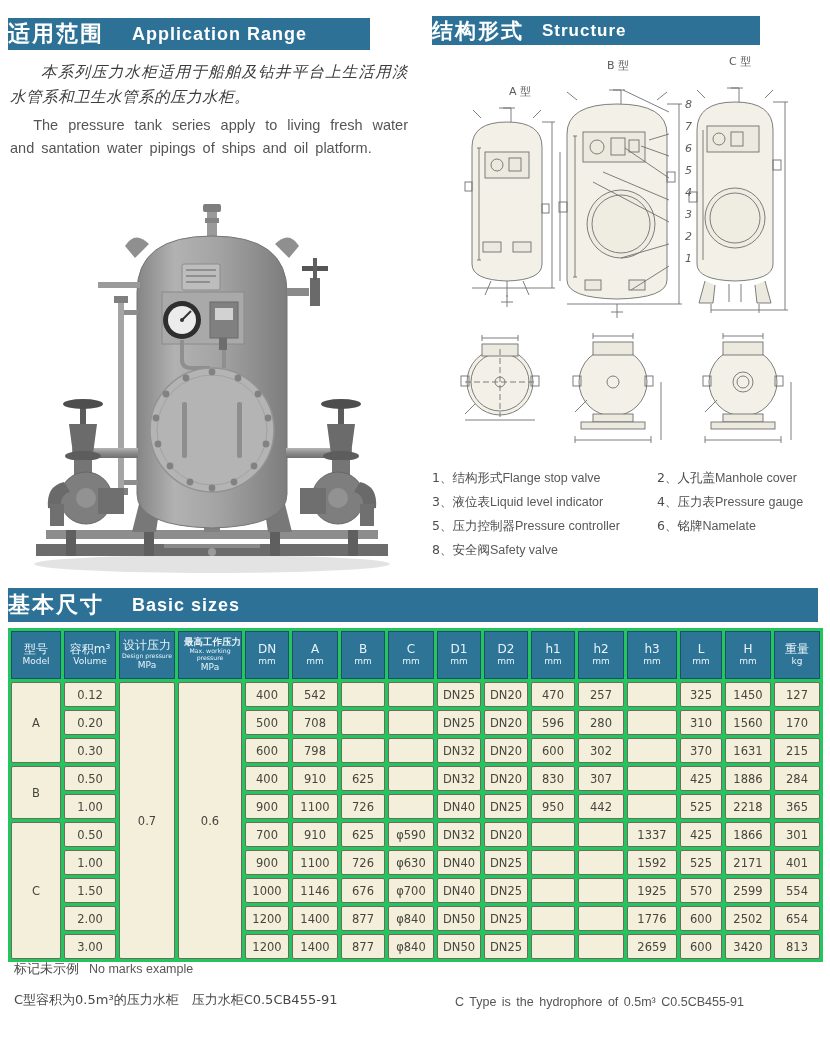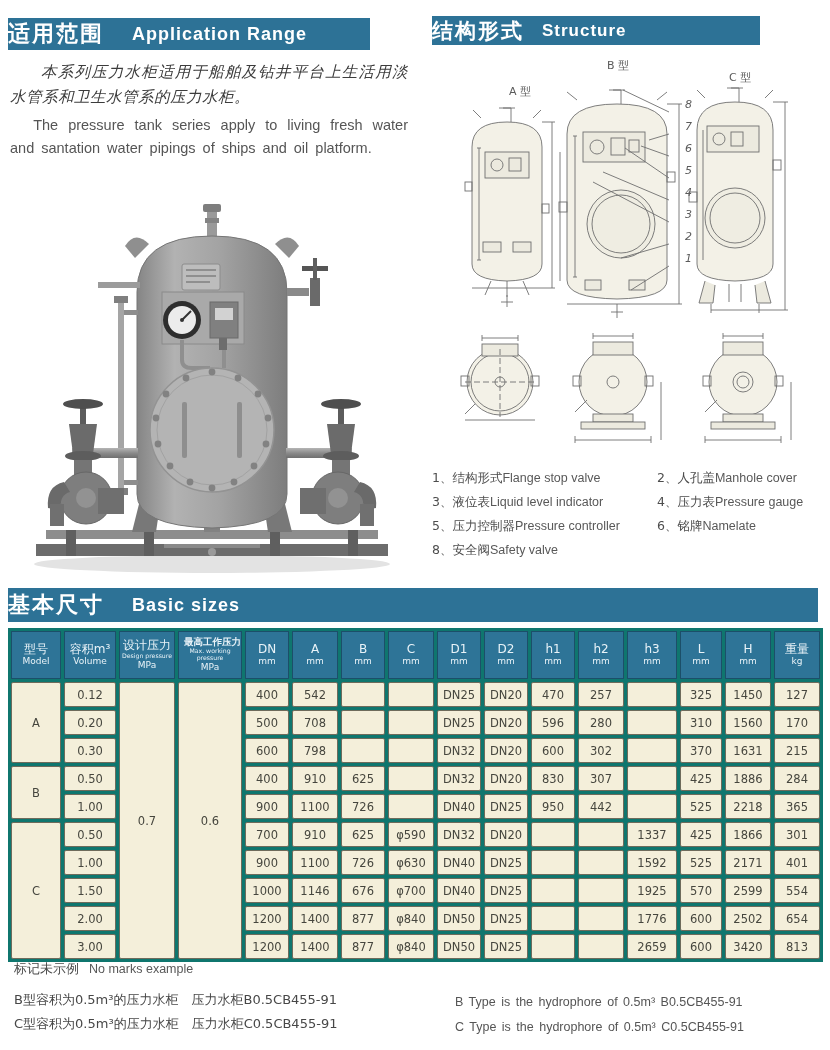"C 型" span.tlabel { top: 18px -> 2px }
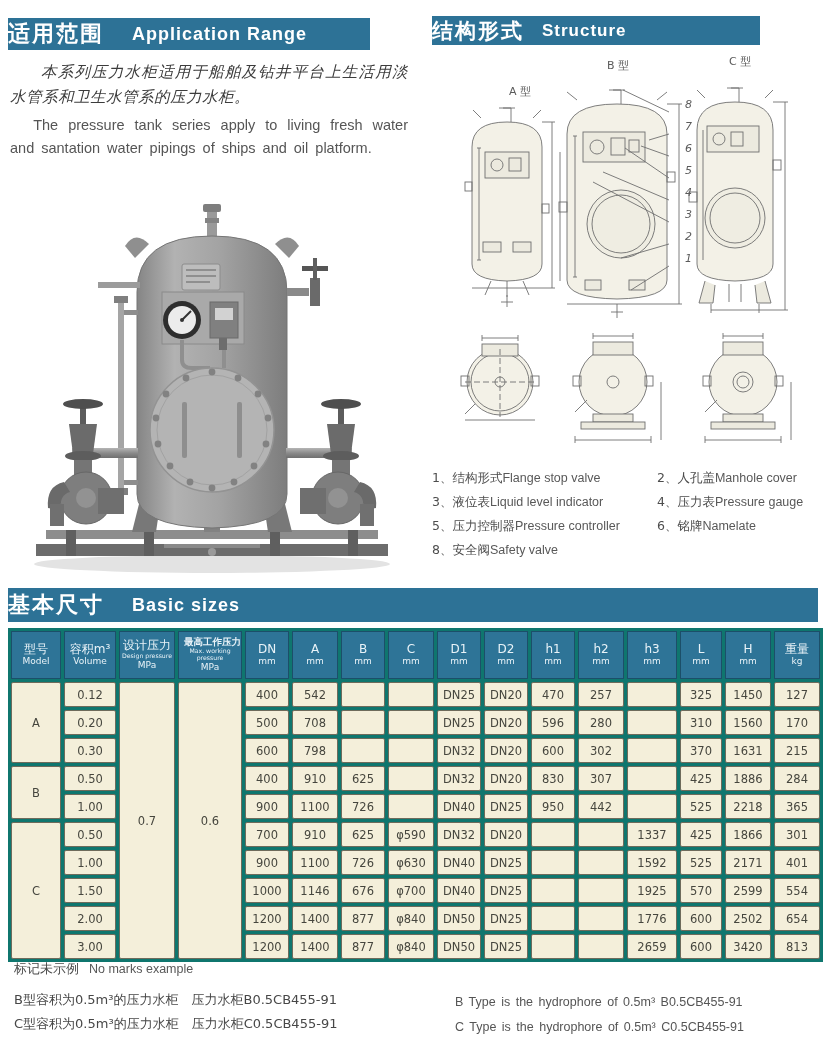"型号" table.sizes { background: #0f766e -> #22c55e }
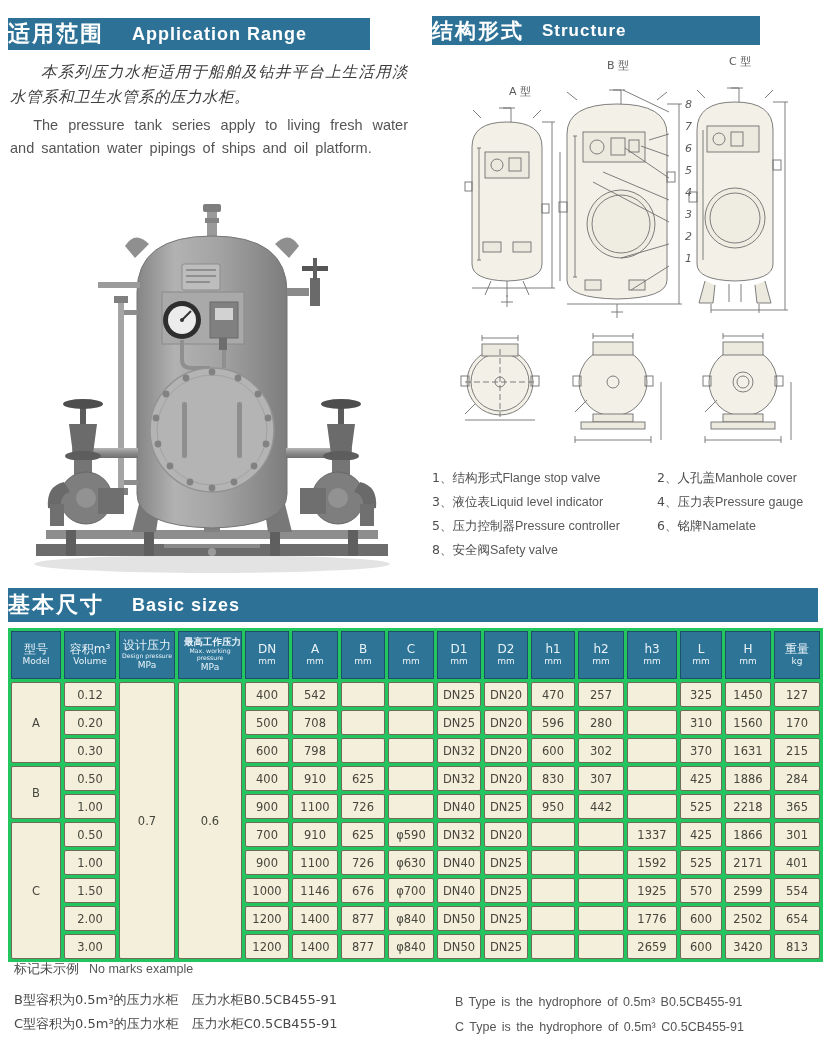"B型容积为0.5m³的压力水柜 压力水柜B0.5CB455-91" div.note-zh { html: <div>B型容积为0.5m³的压力水柜 压力水柜B0.5CB455-91</div> -> none }
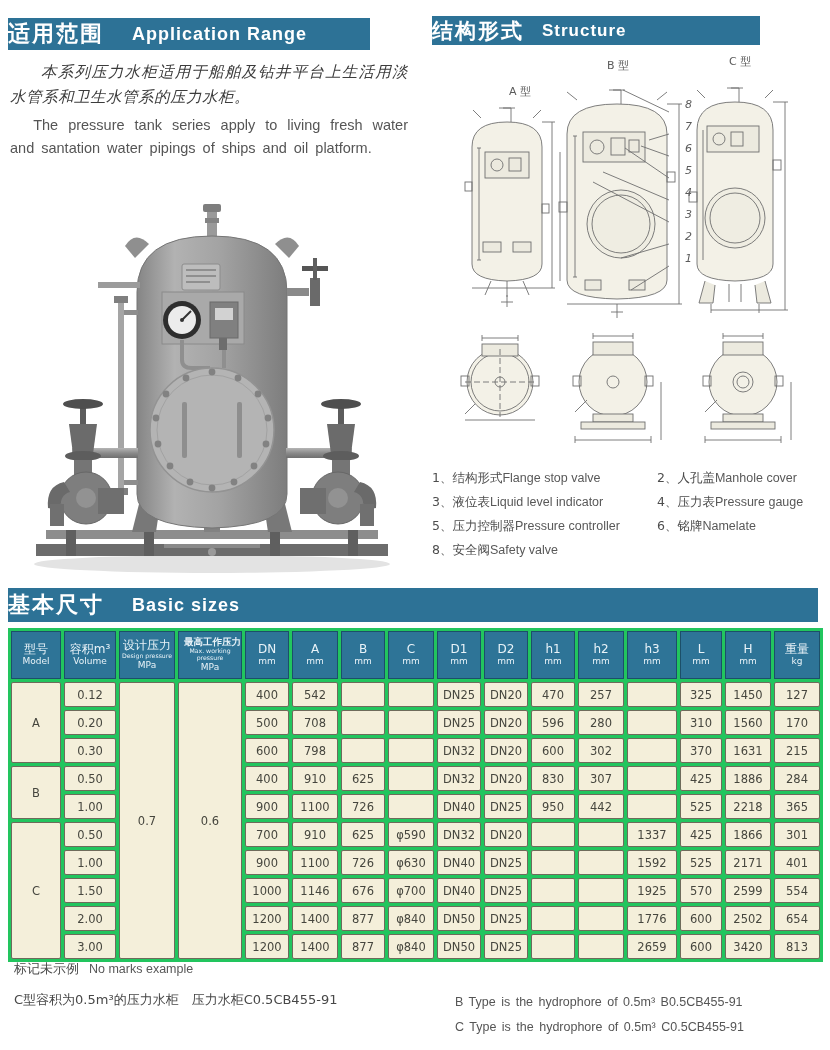"B Type is the hydrophore" div.note-en { html: <div>B Type is the hydrophore of 0.5m³ B0.5CB455-91</div> -> none }
